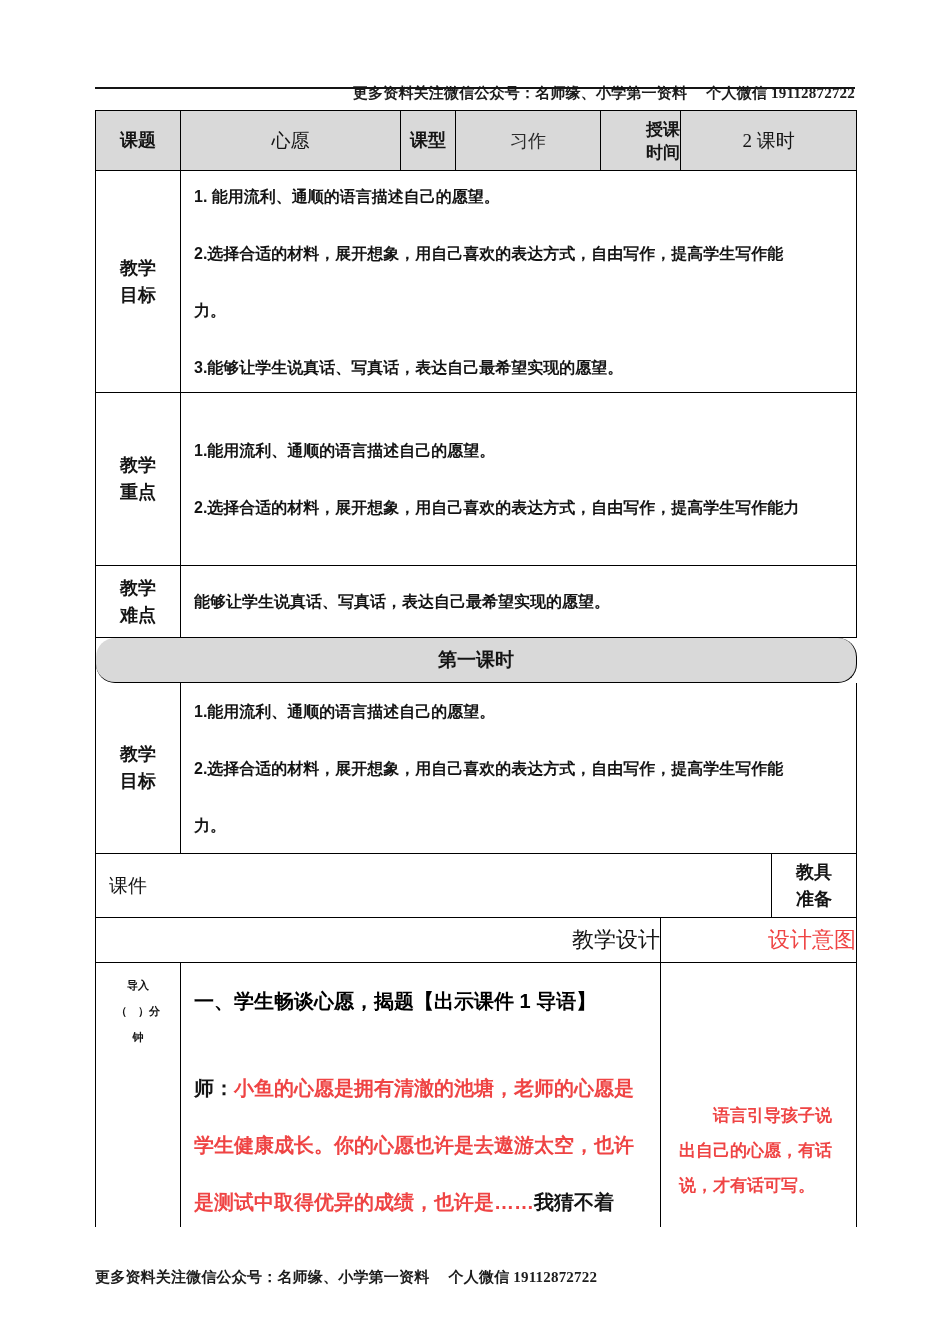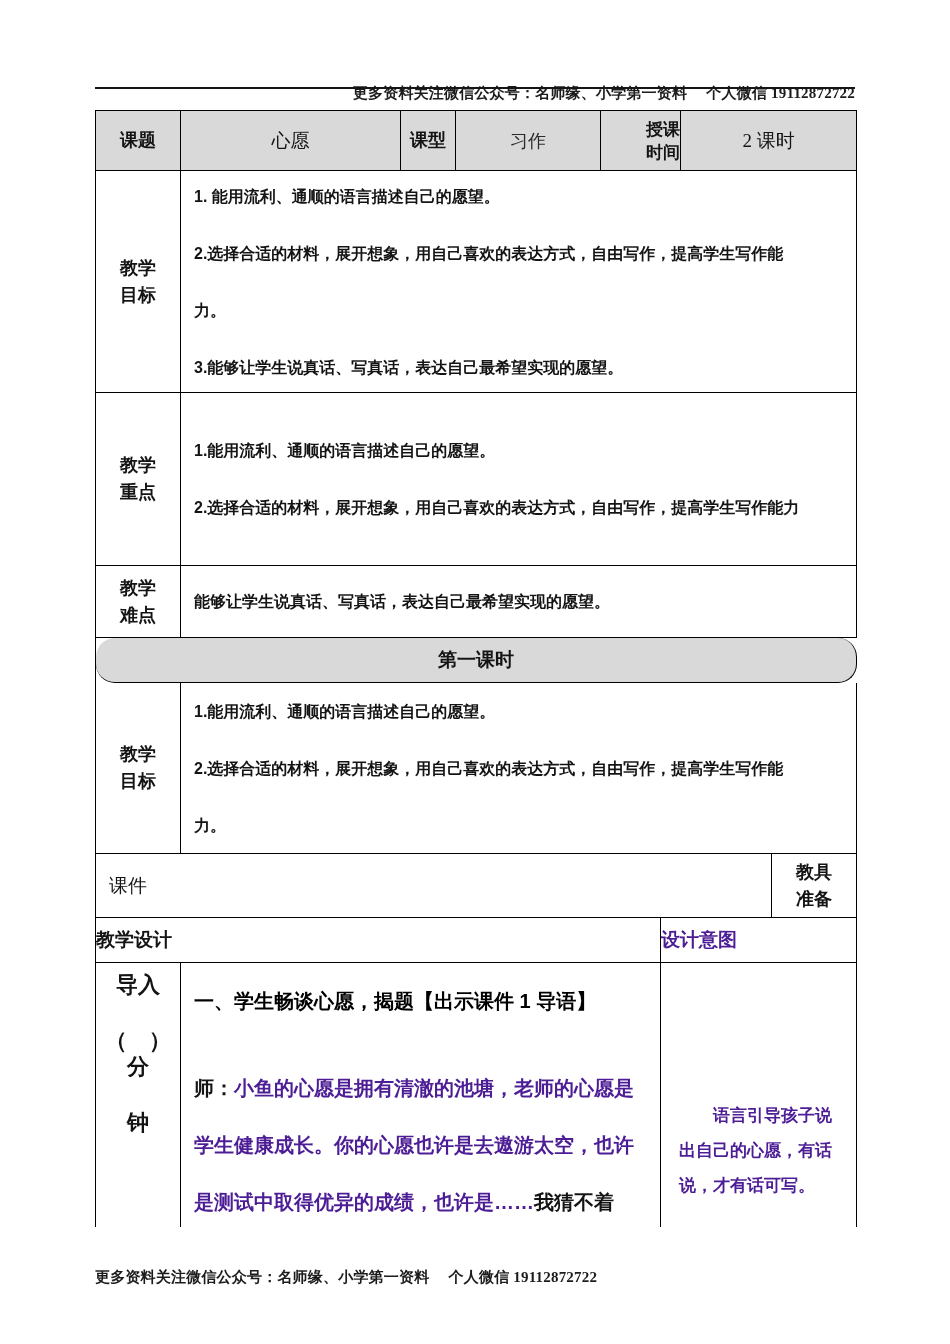"教学设计" .hdr-cell { align-items: flex-start -> flex-end; font-size: 19px -> 22px; font-weight: bold -> normal }
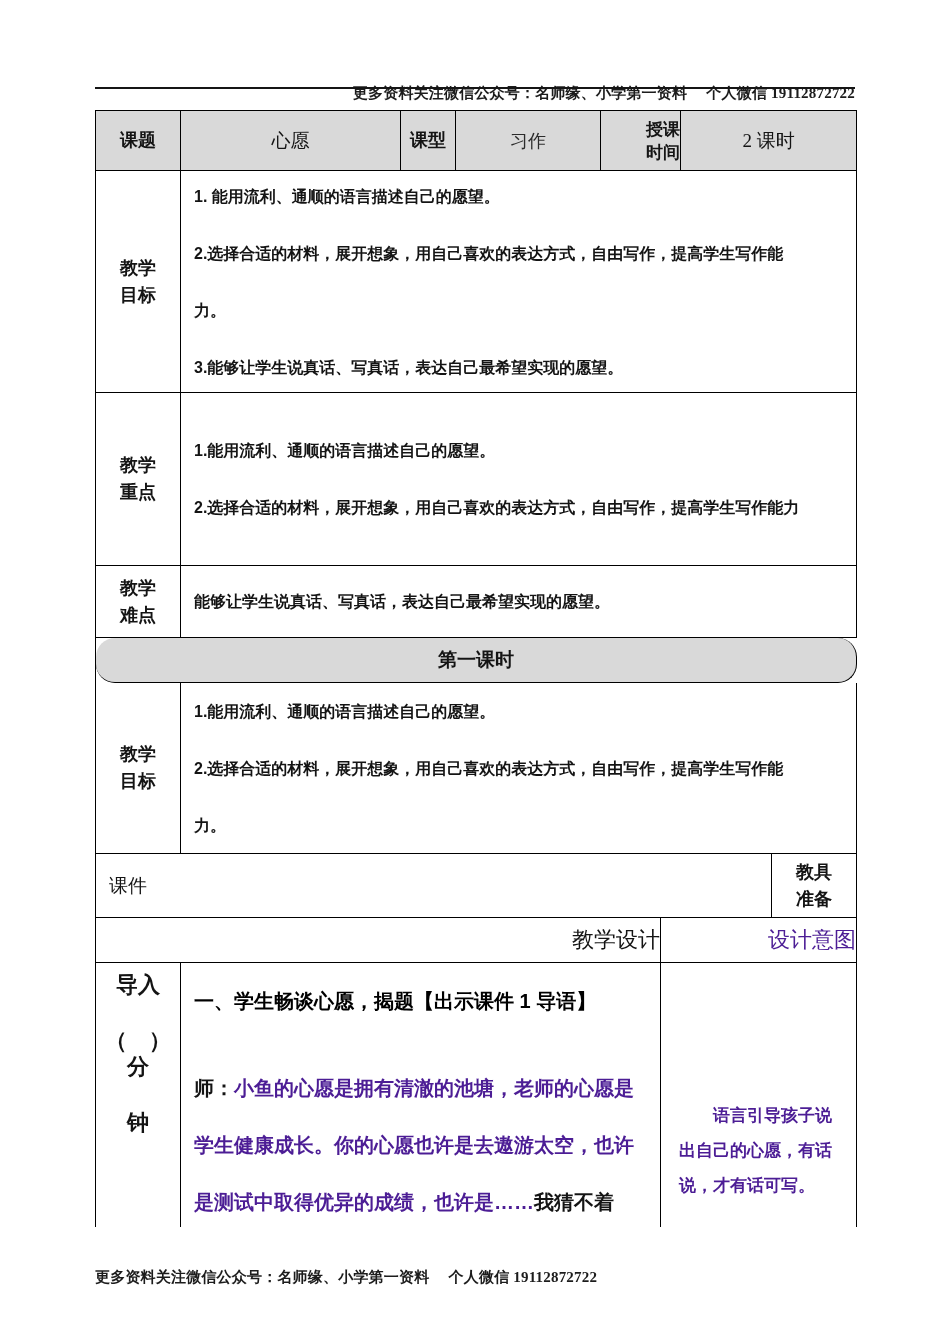"设计意图" .green-txt { color: #4c1d95 -> #ef4444 }
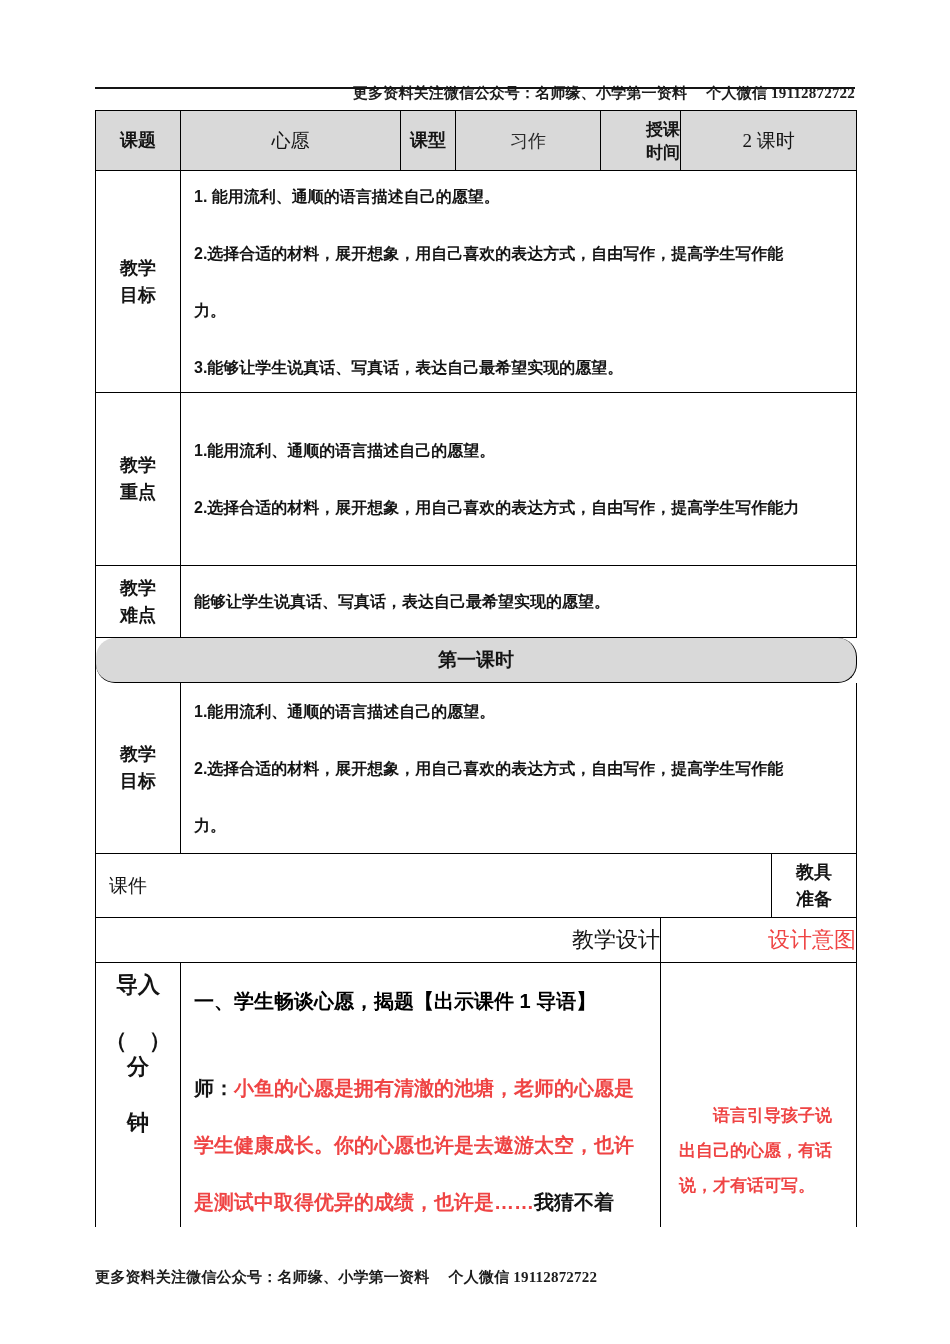"导入" .intro-label { font-size: 22px -> 11px; gap: 30px -> none }
